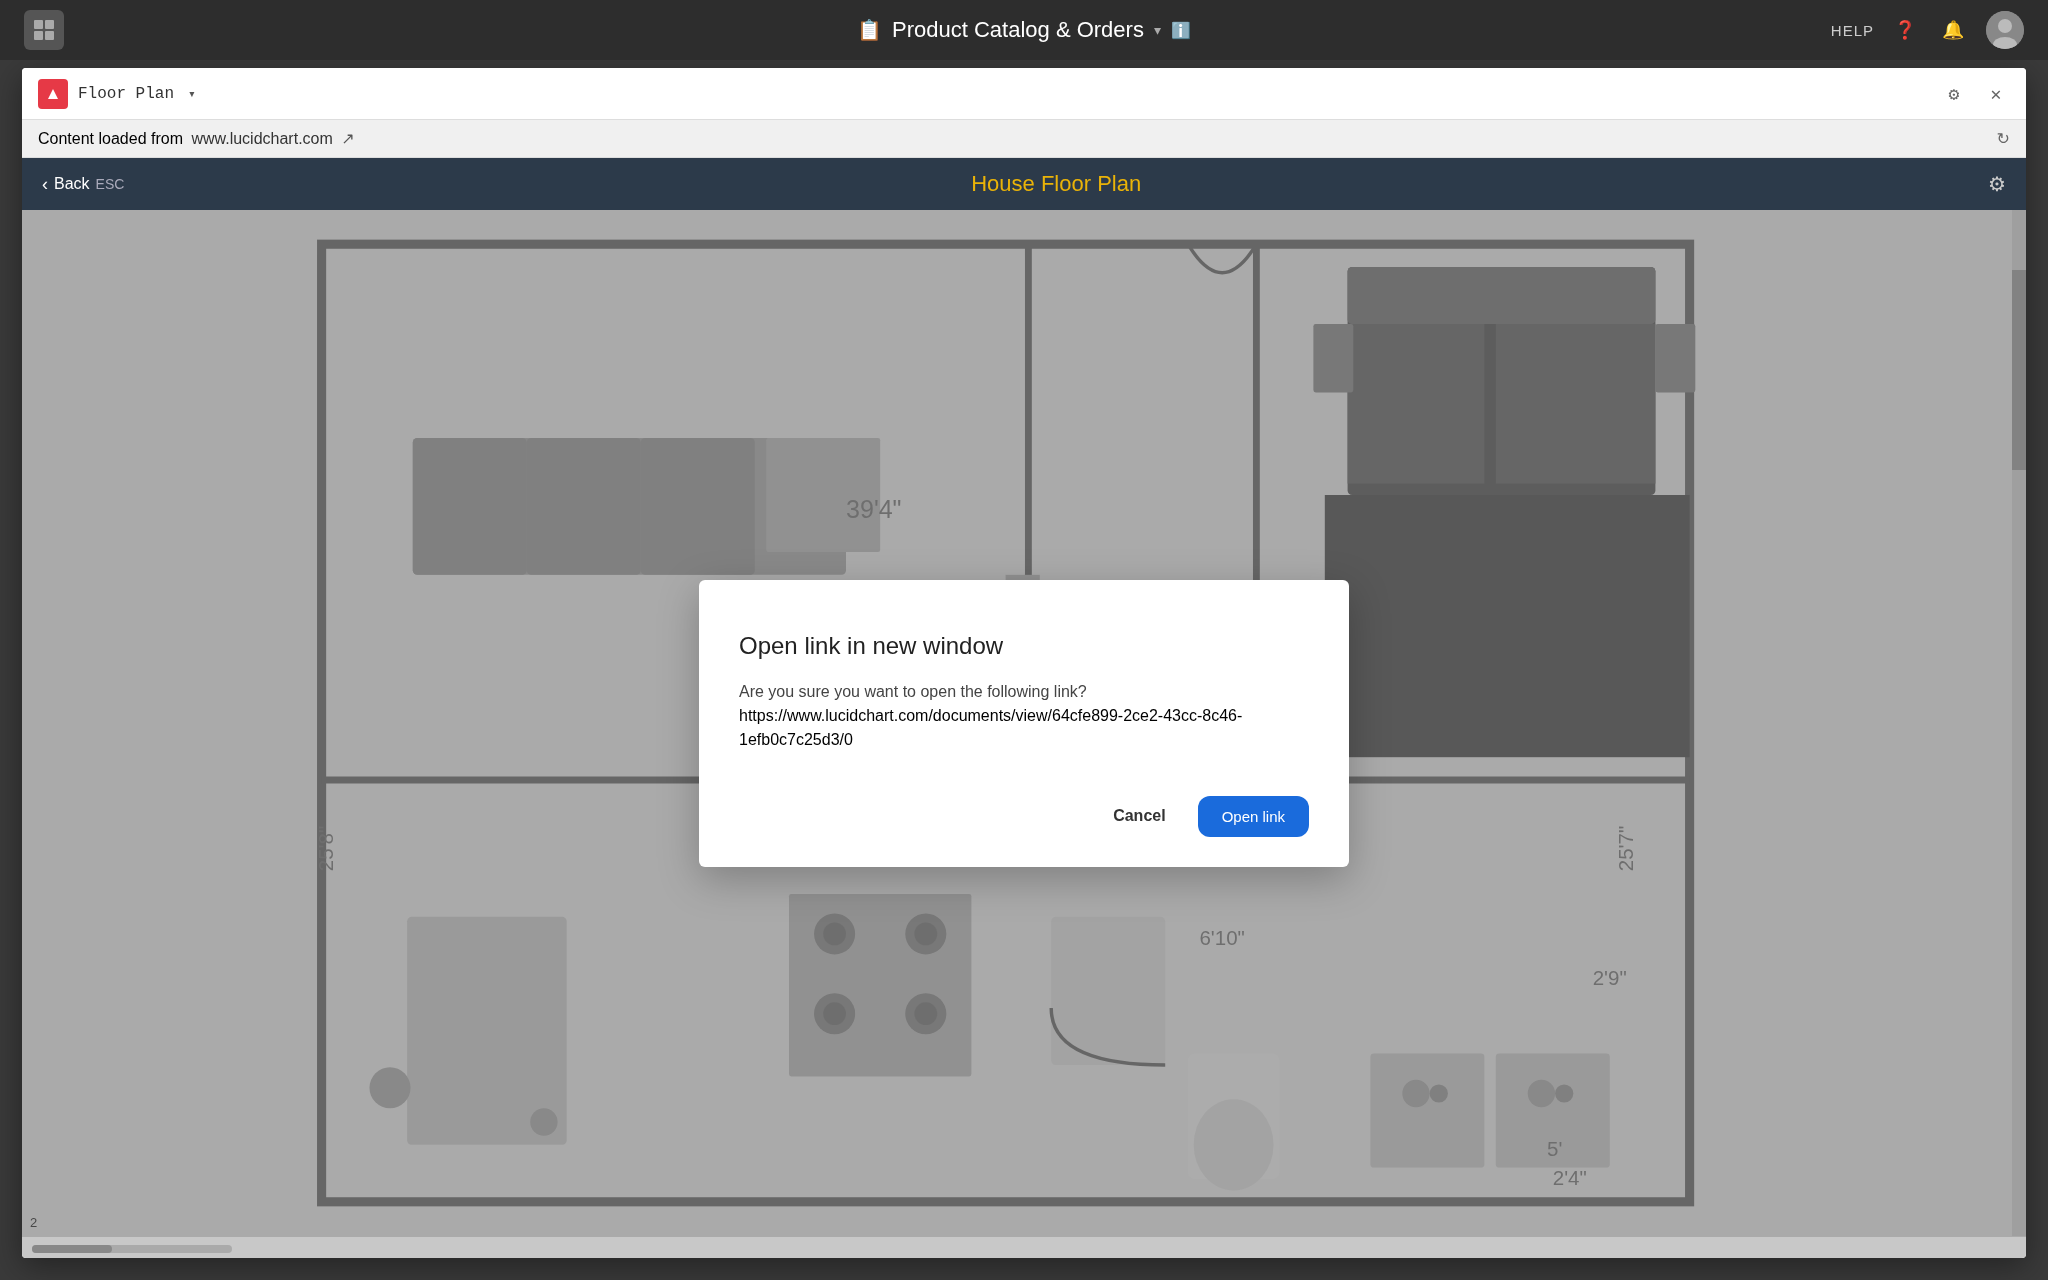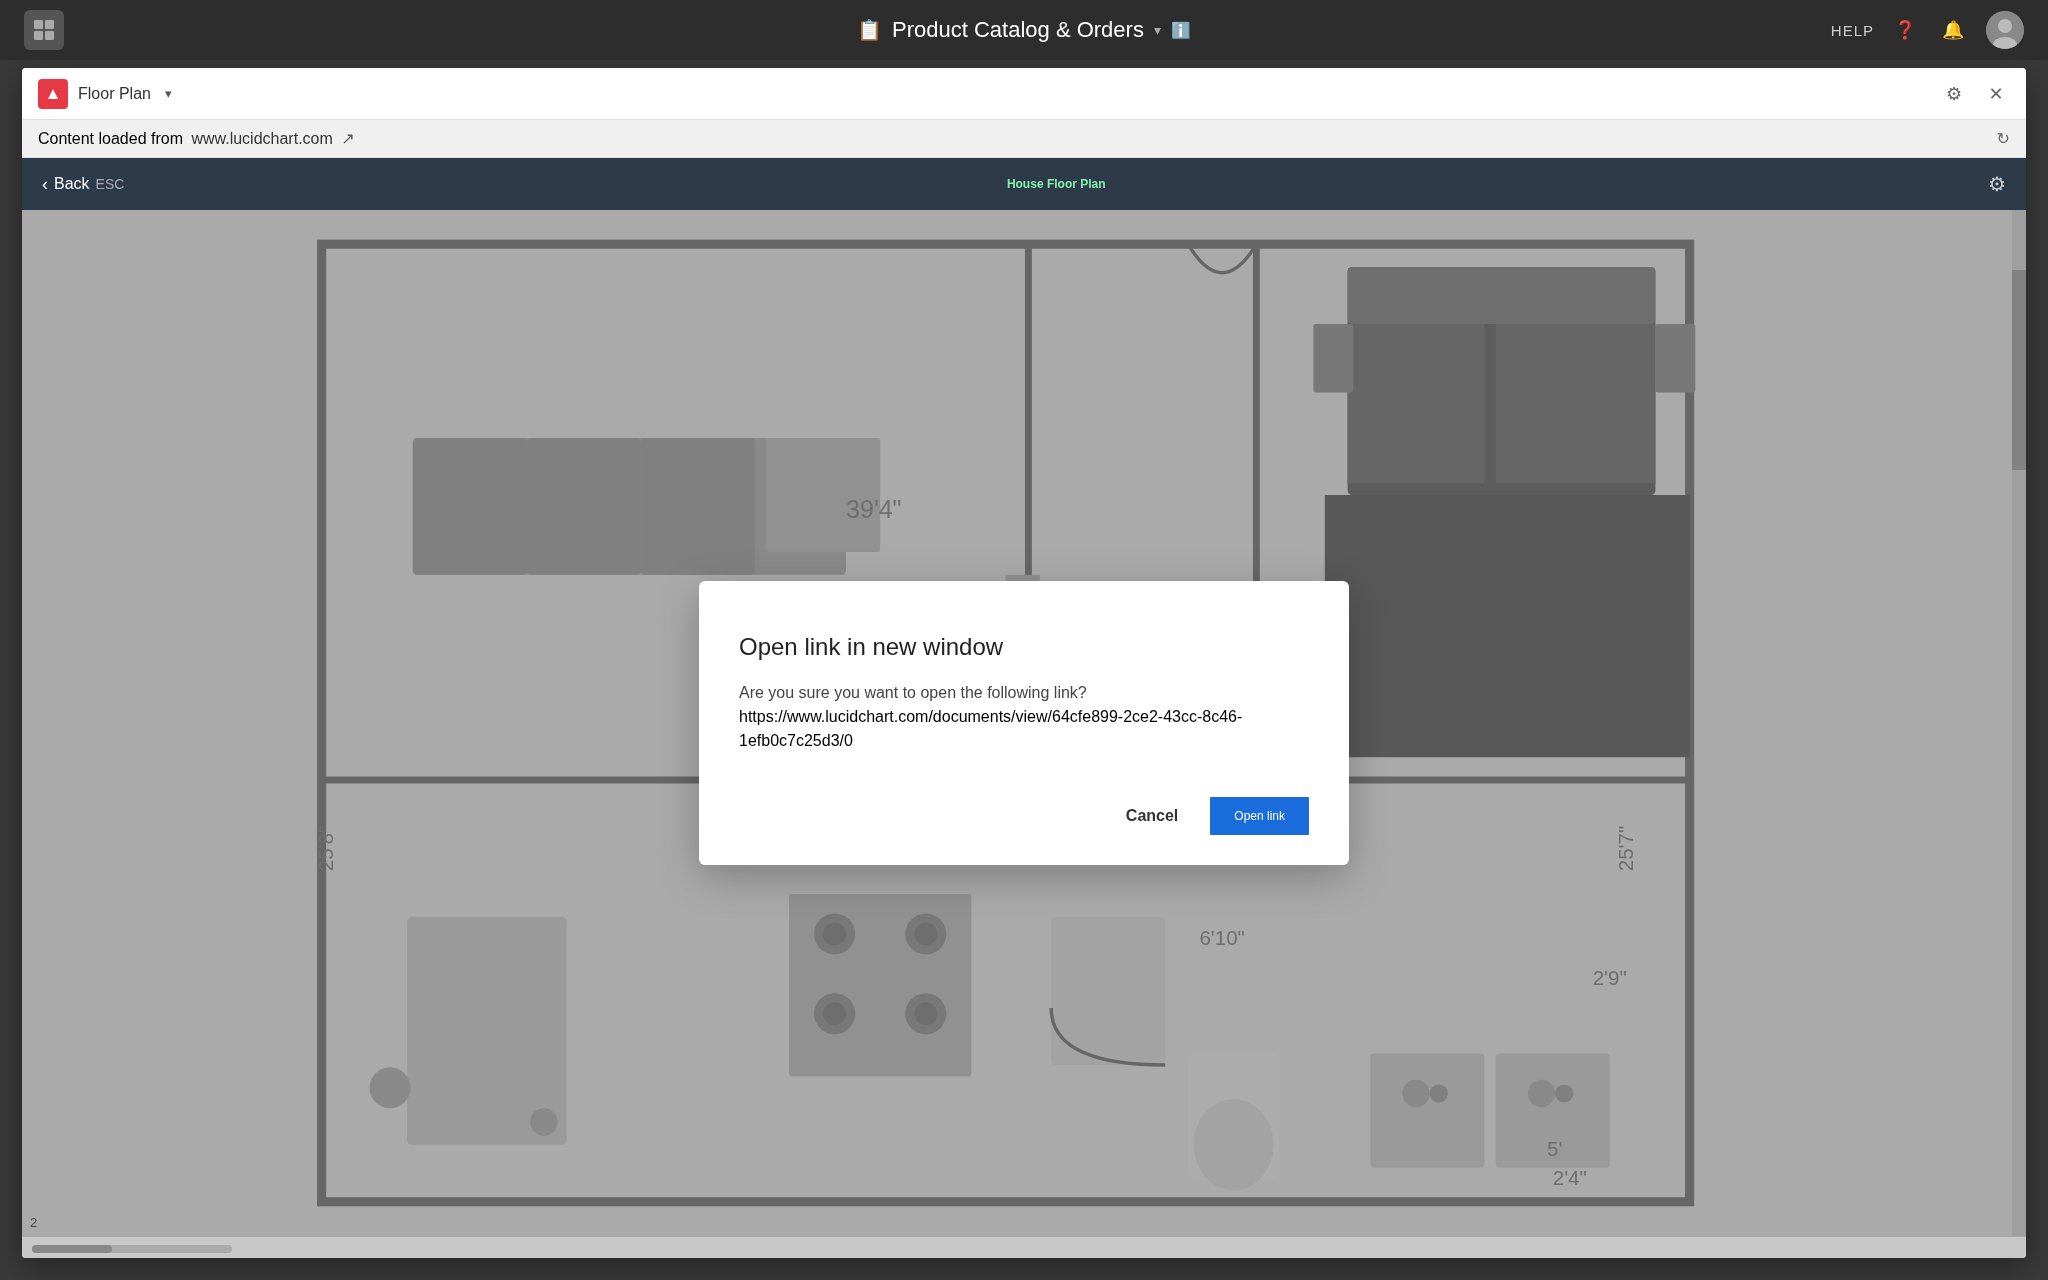"Floor Plan" .frame-header { font-family: none -> Liberation Mono, monospace }
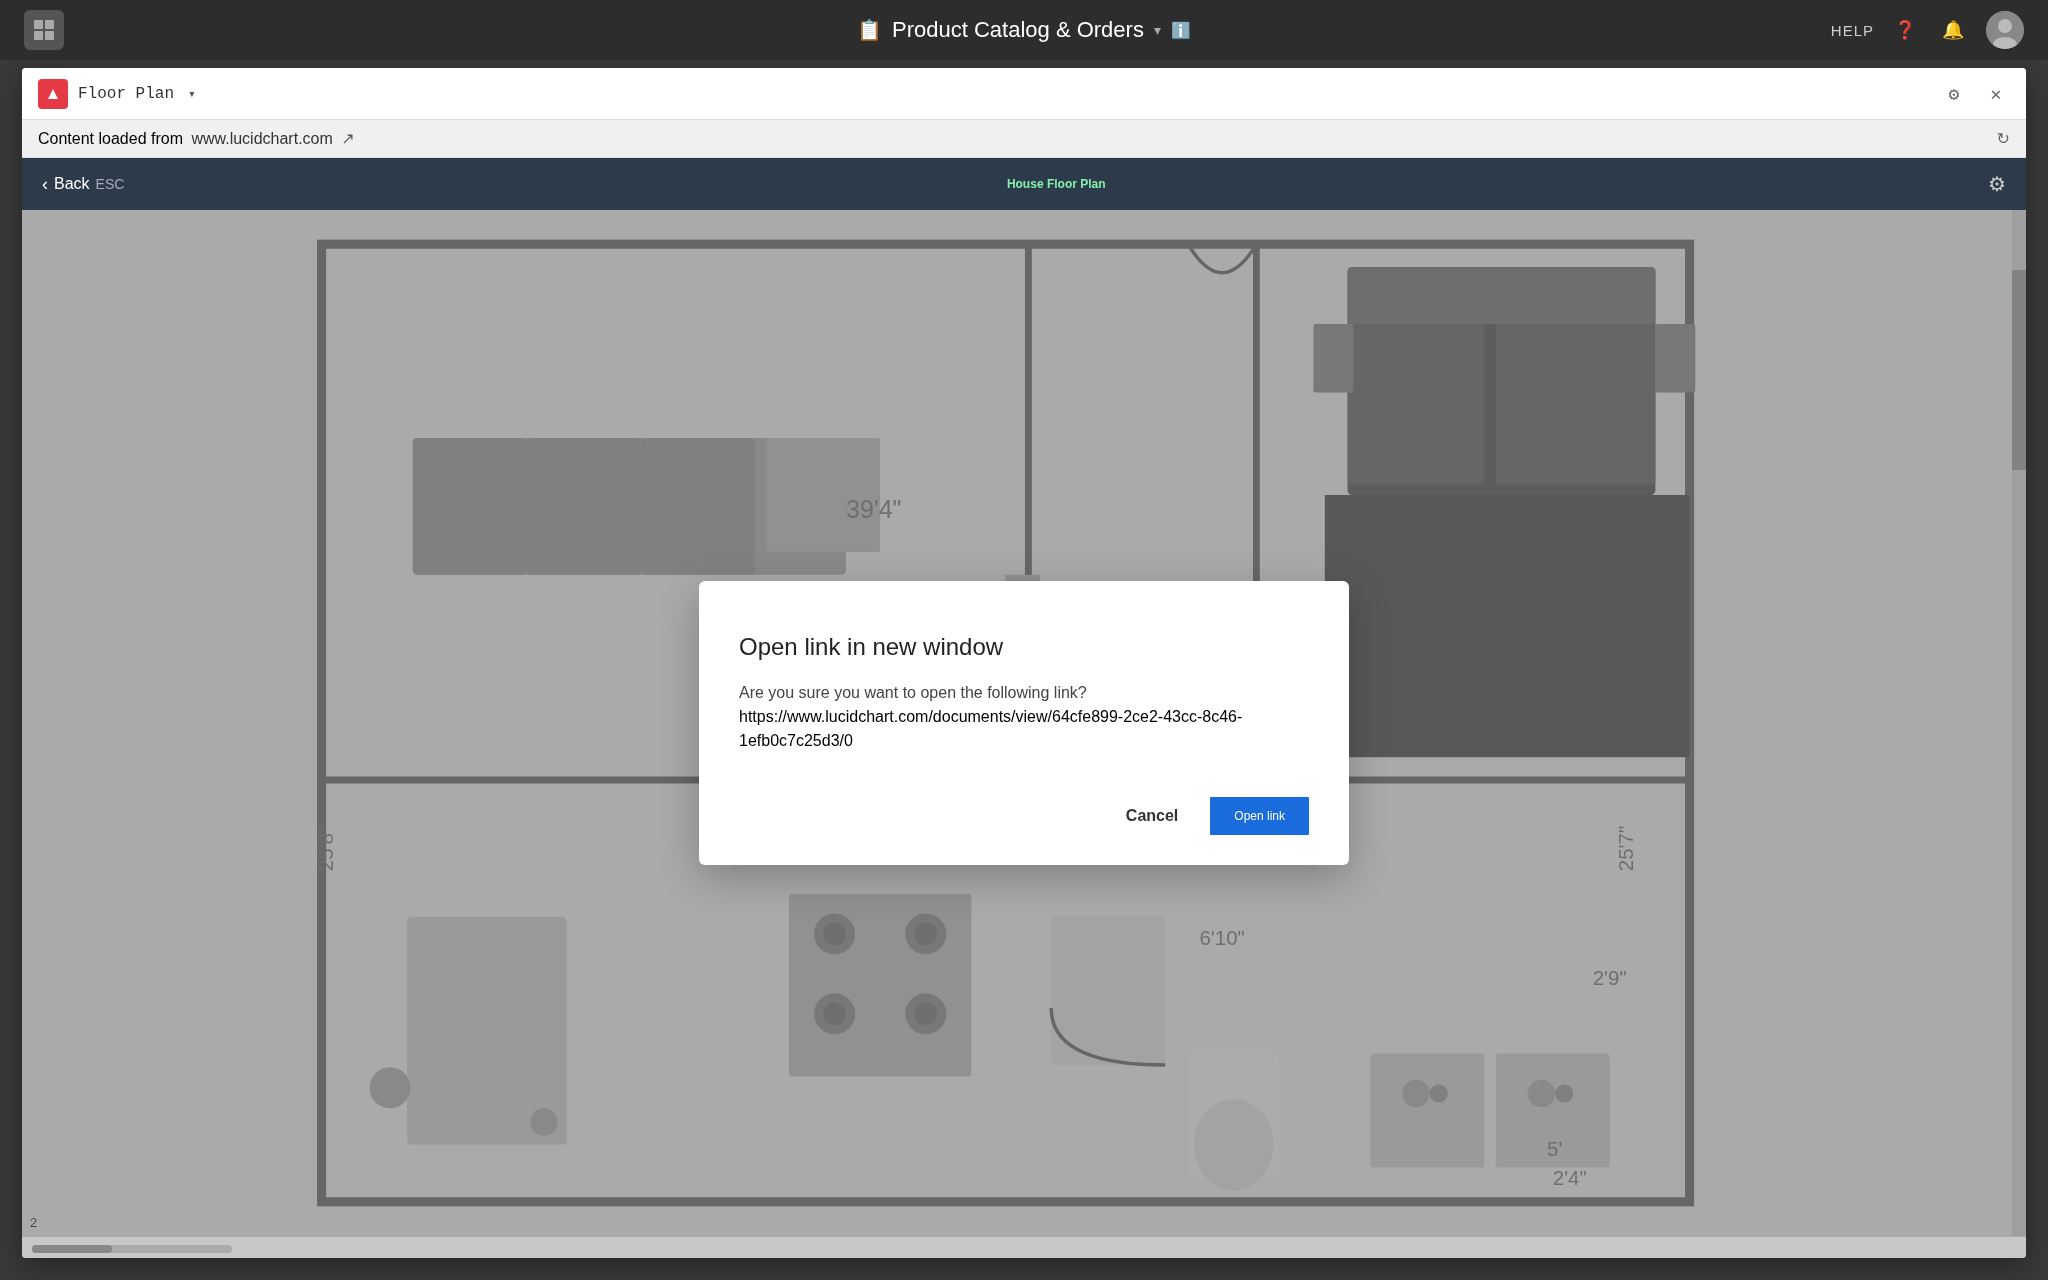"House Floor Plan" .inner-nav-title { color: #86efac -> #eab308; font-size: 12px -> 22px; font-weight: 700 -> 400 }
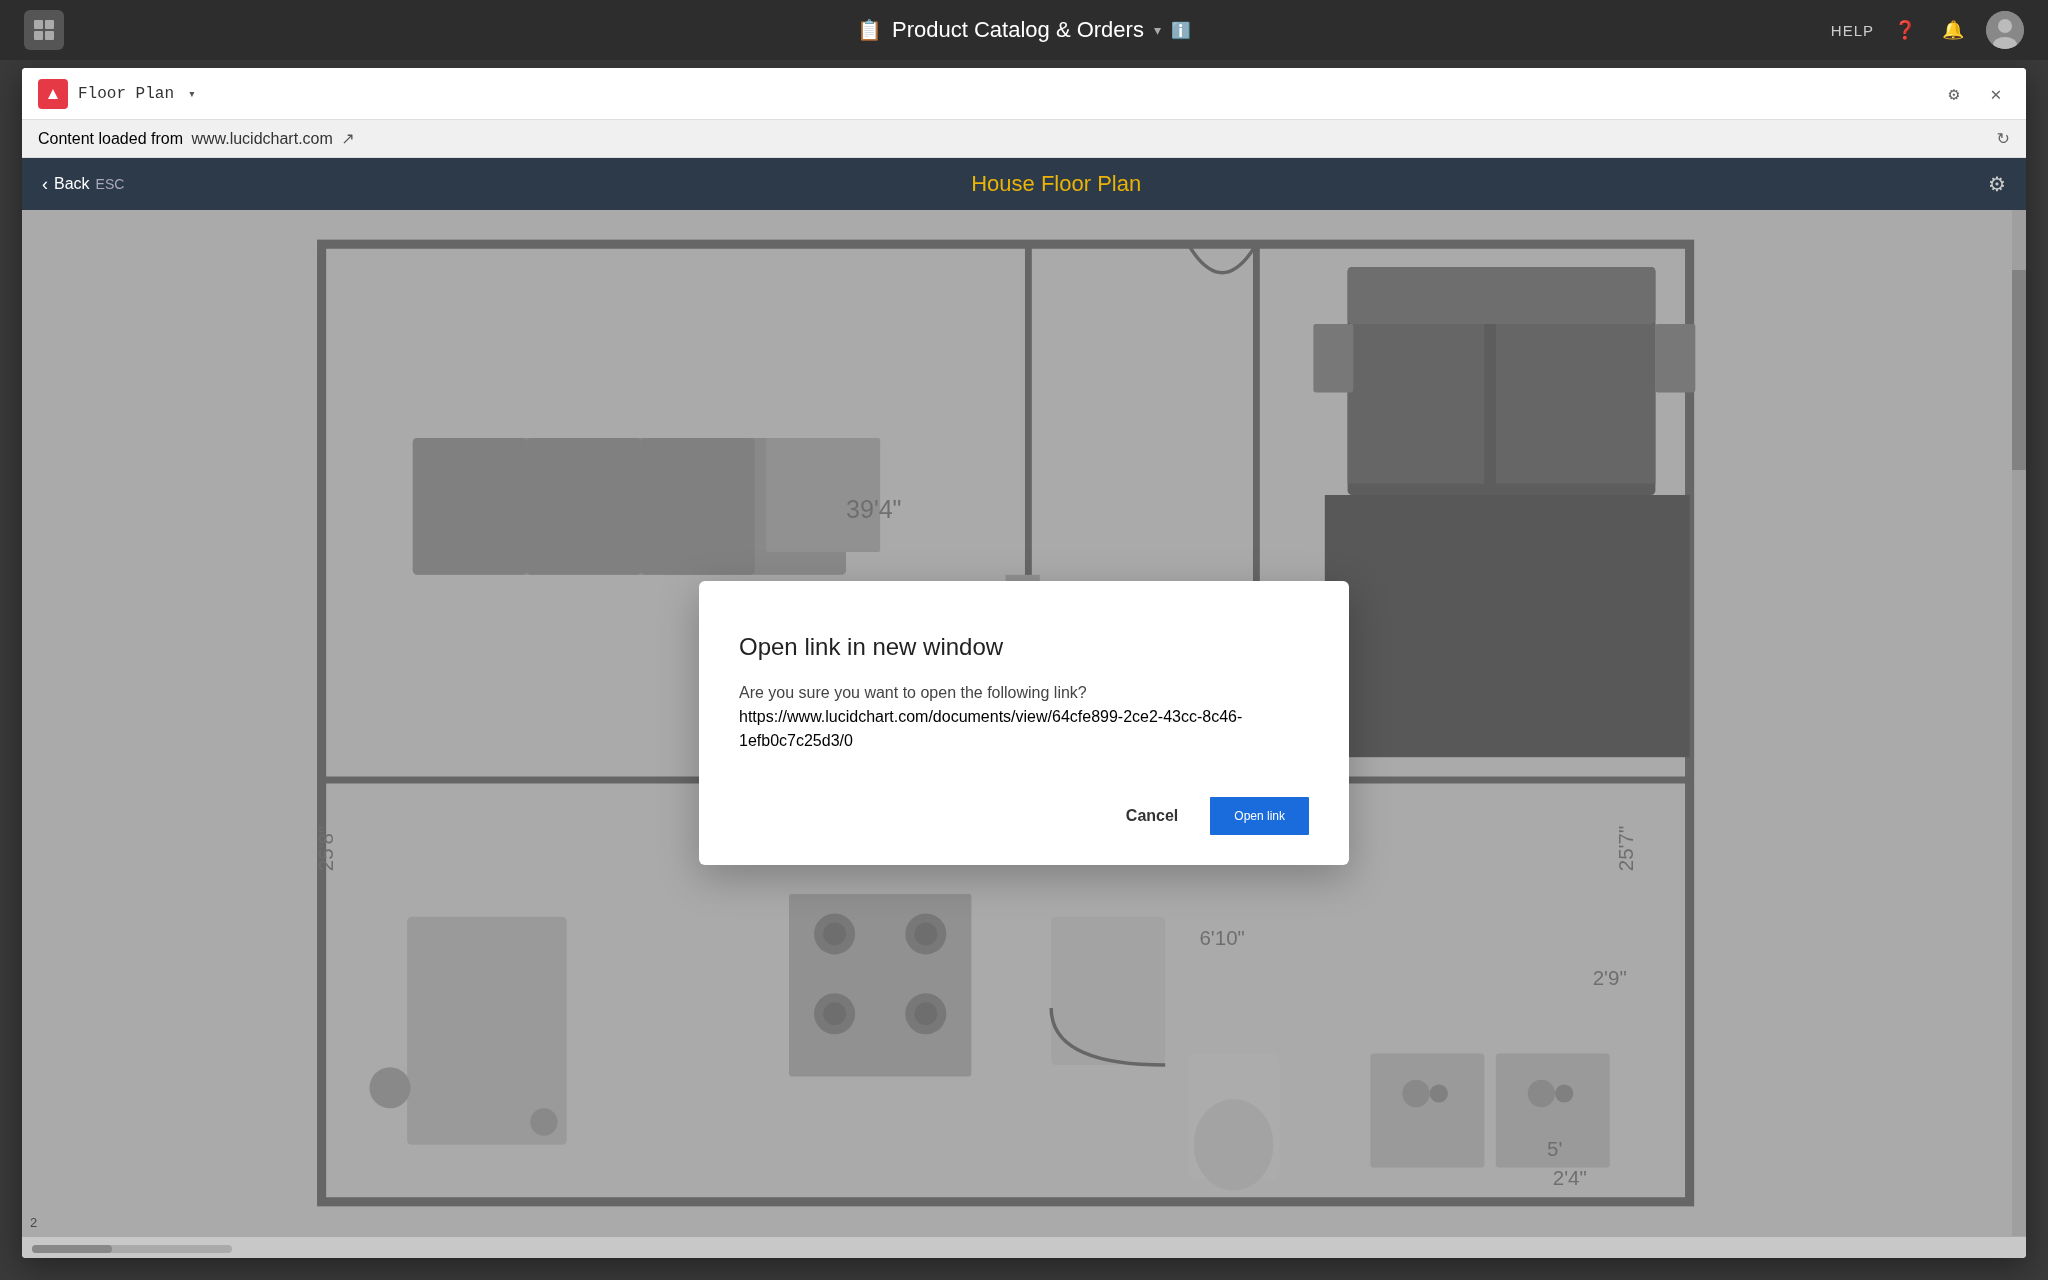"Open link" .open-link-btn { border-radius: 1px -> 12px; font-size: 12px -> 15px }
